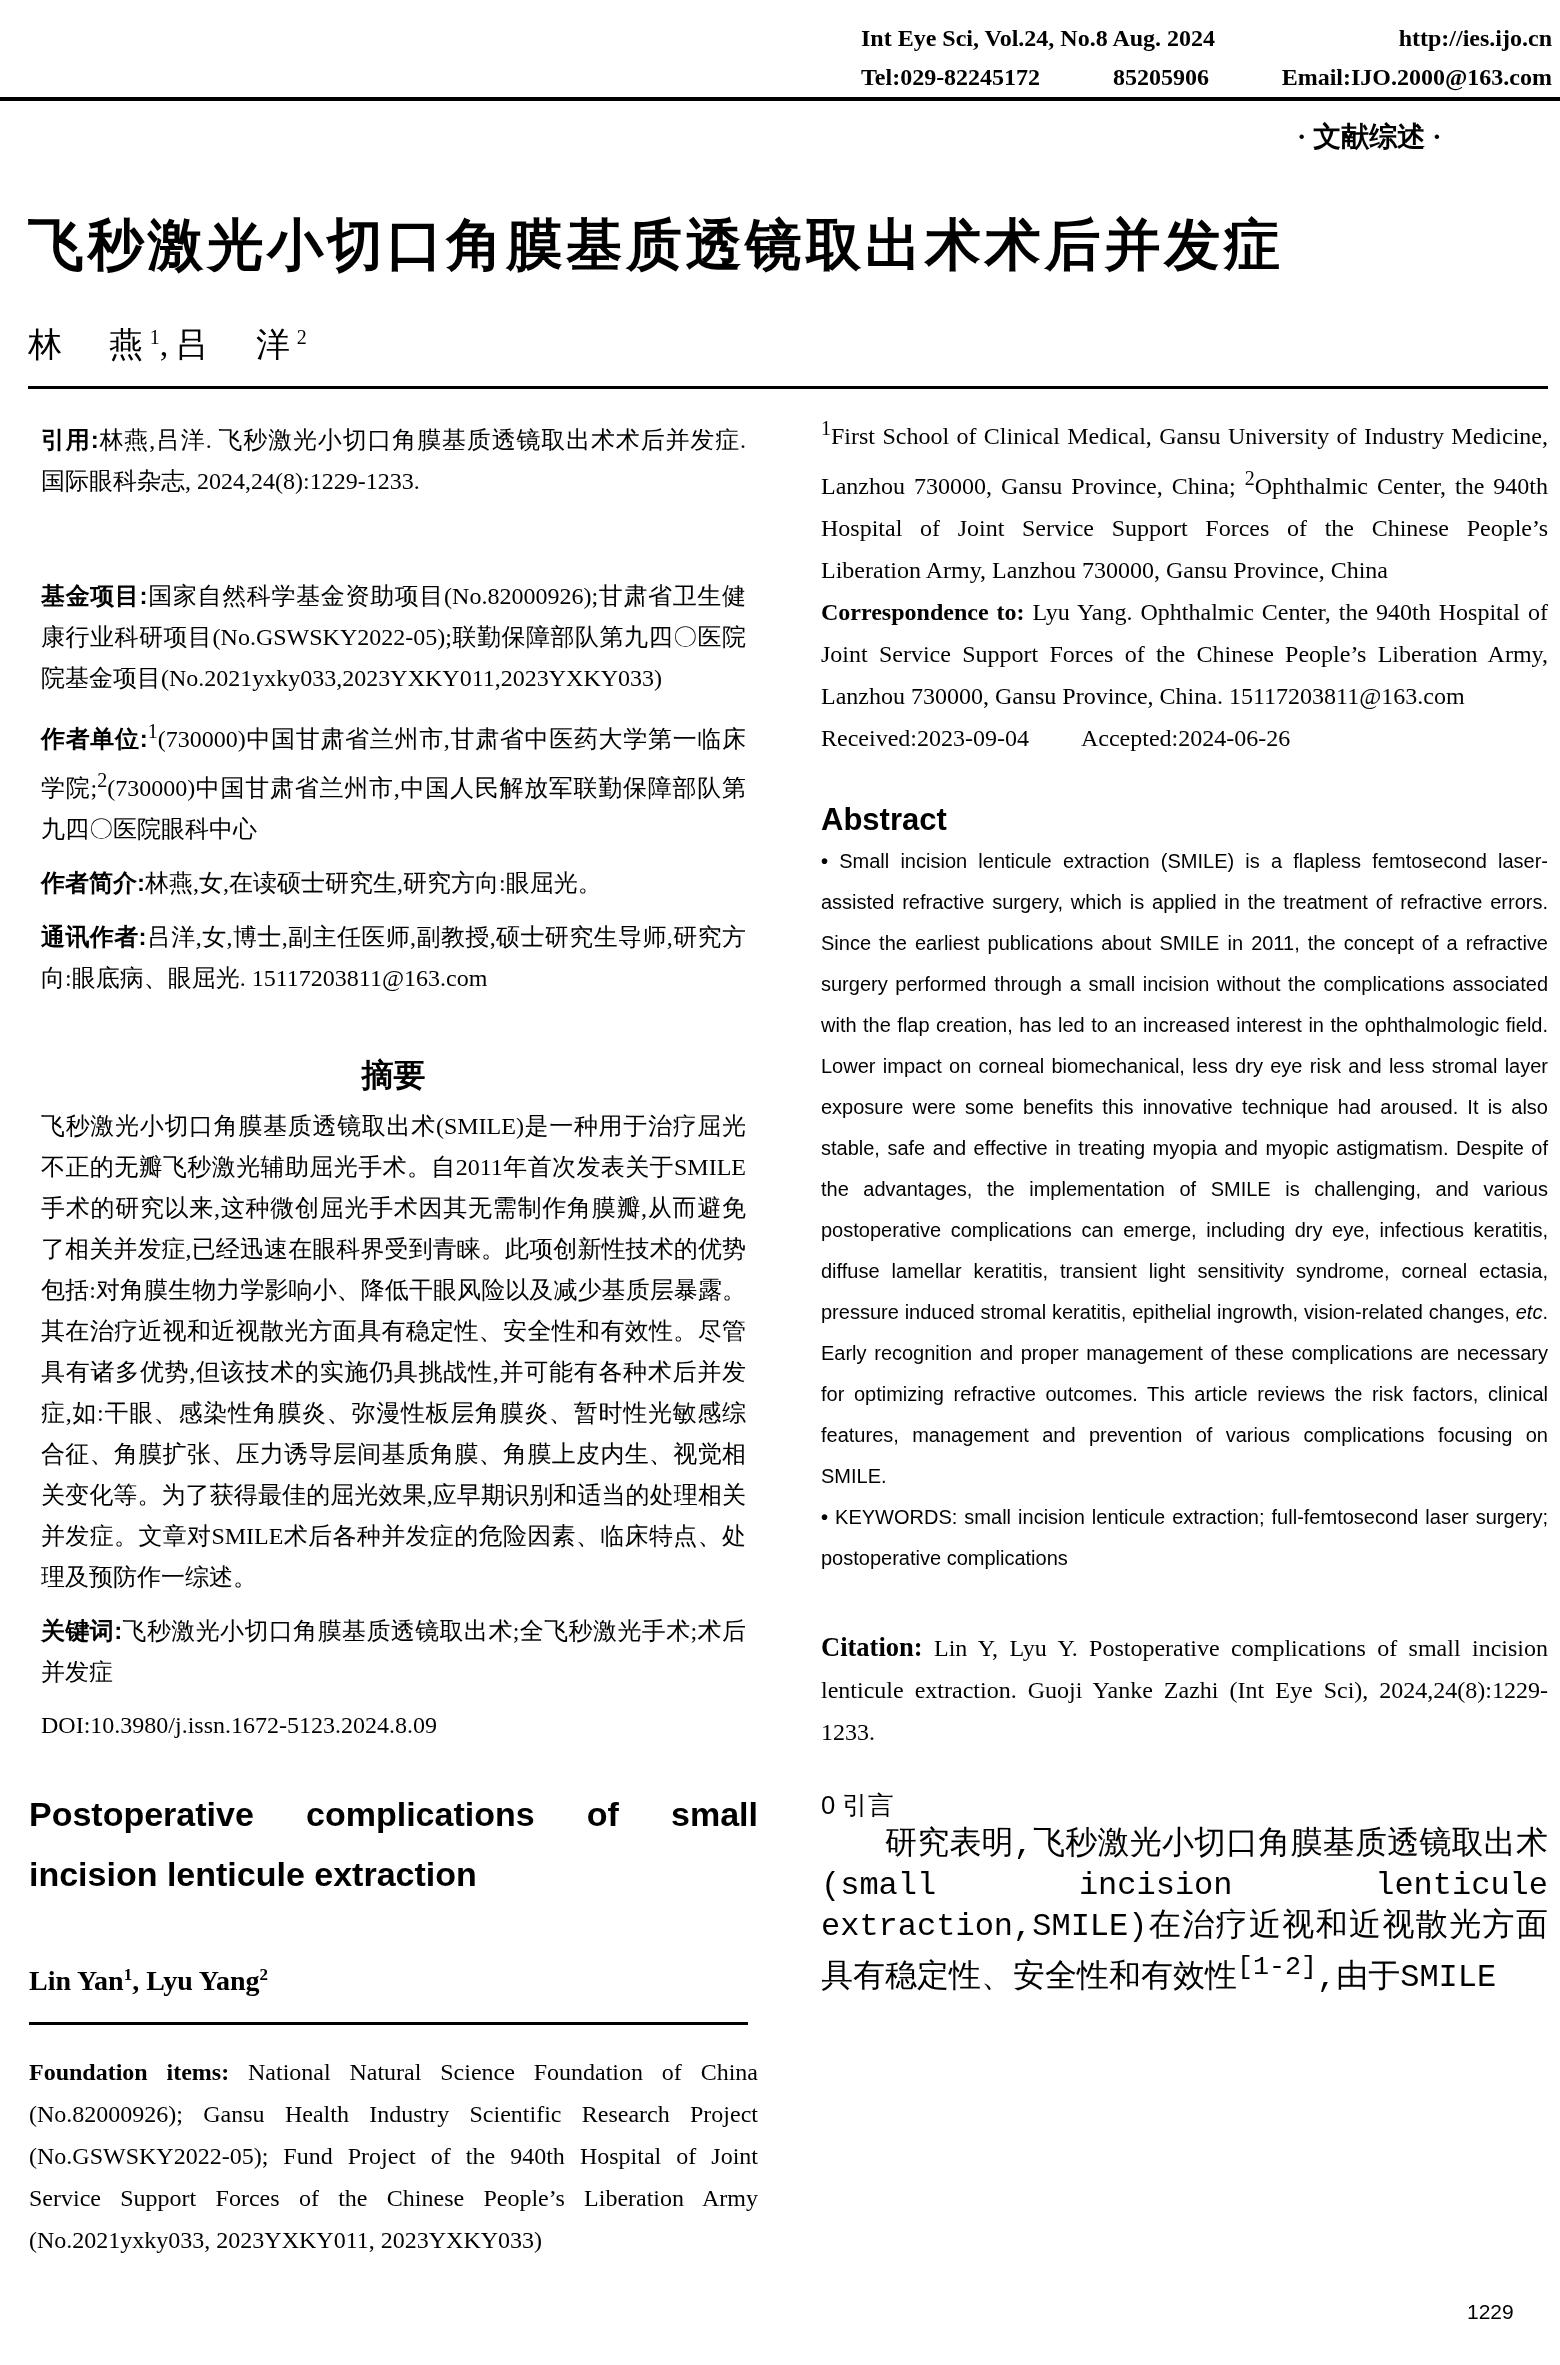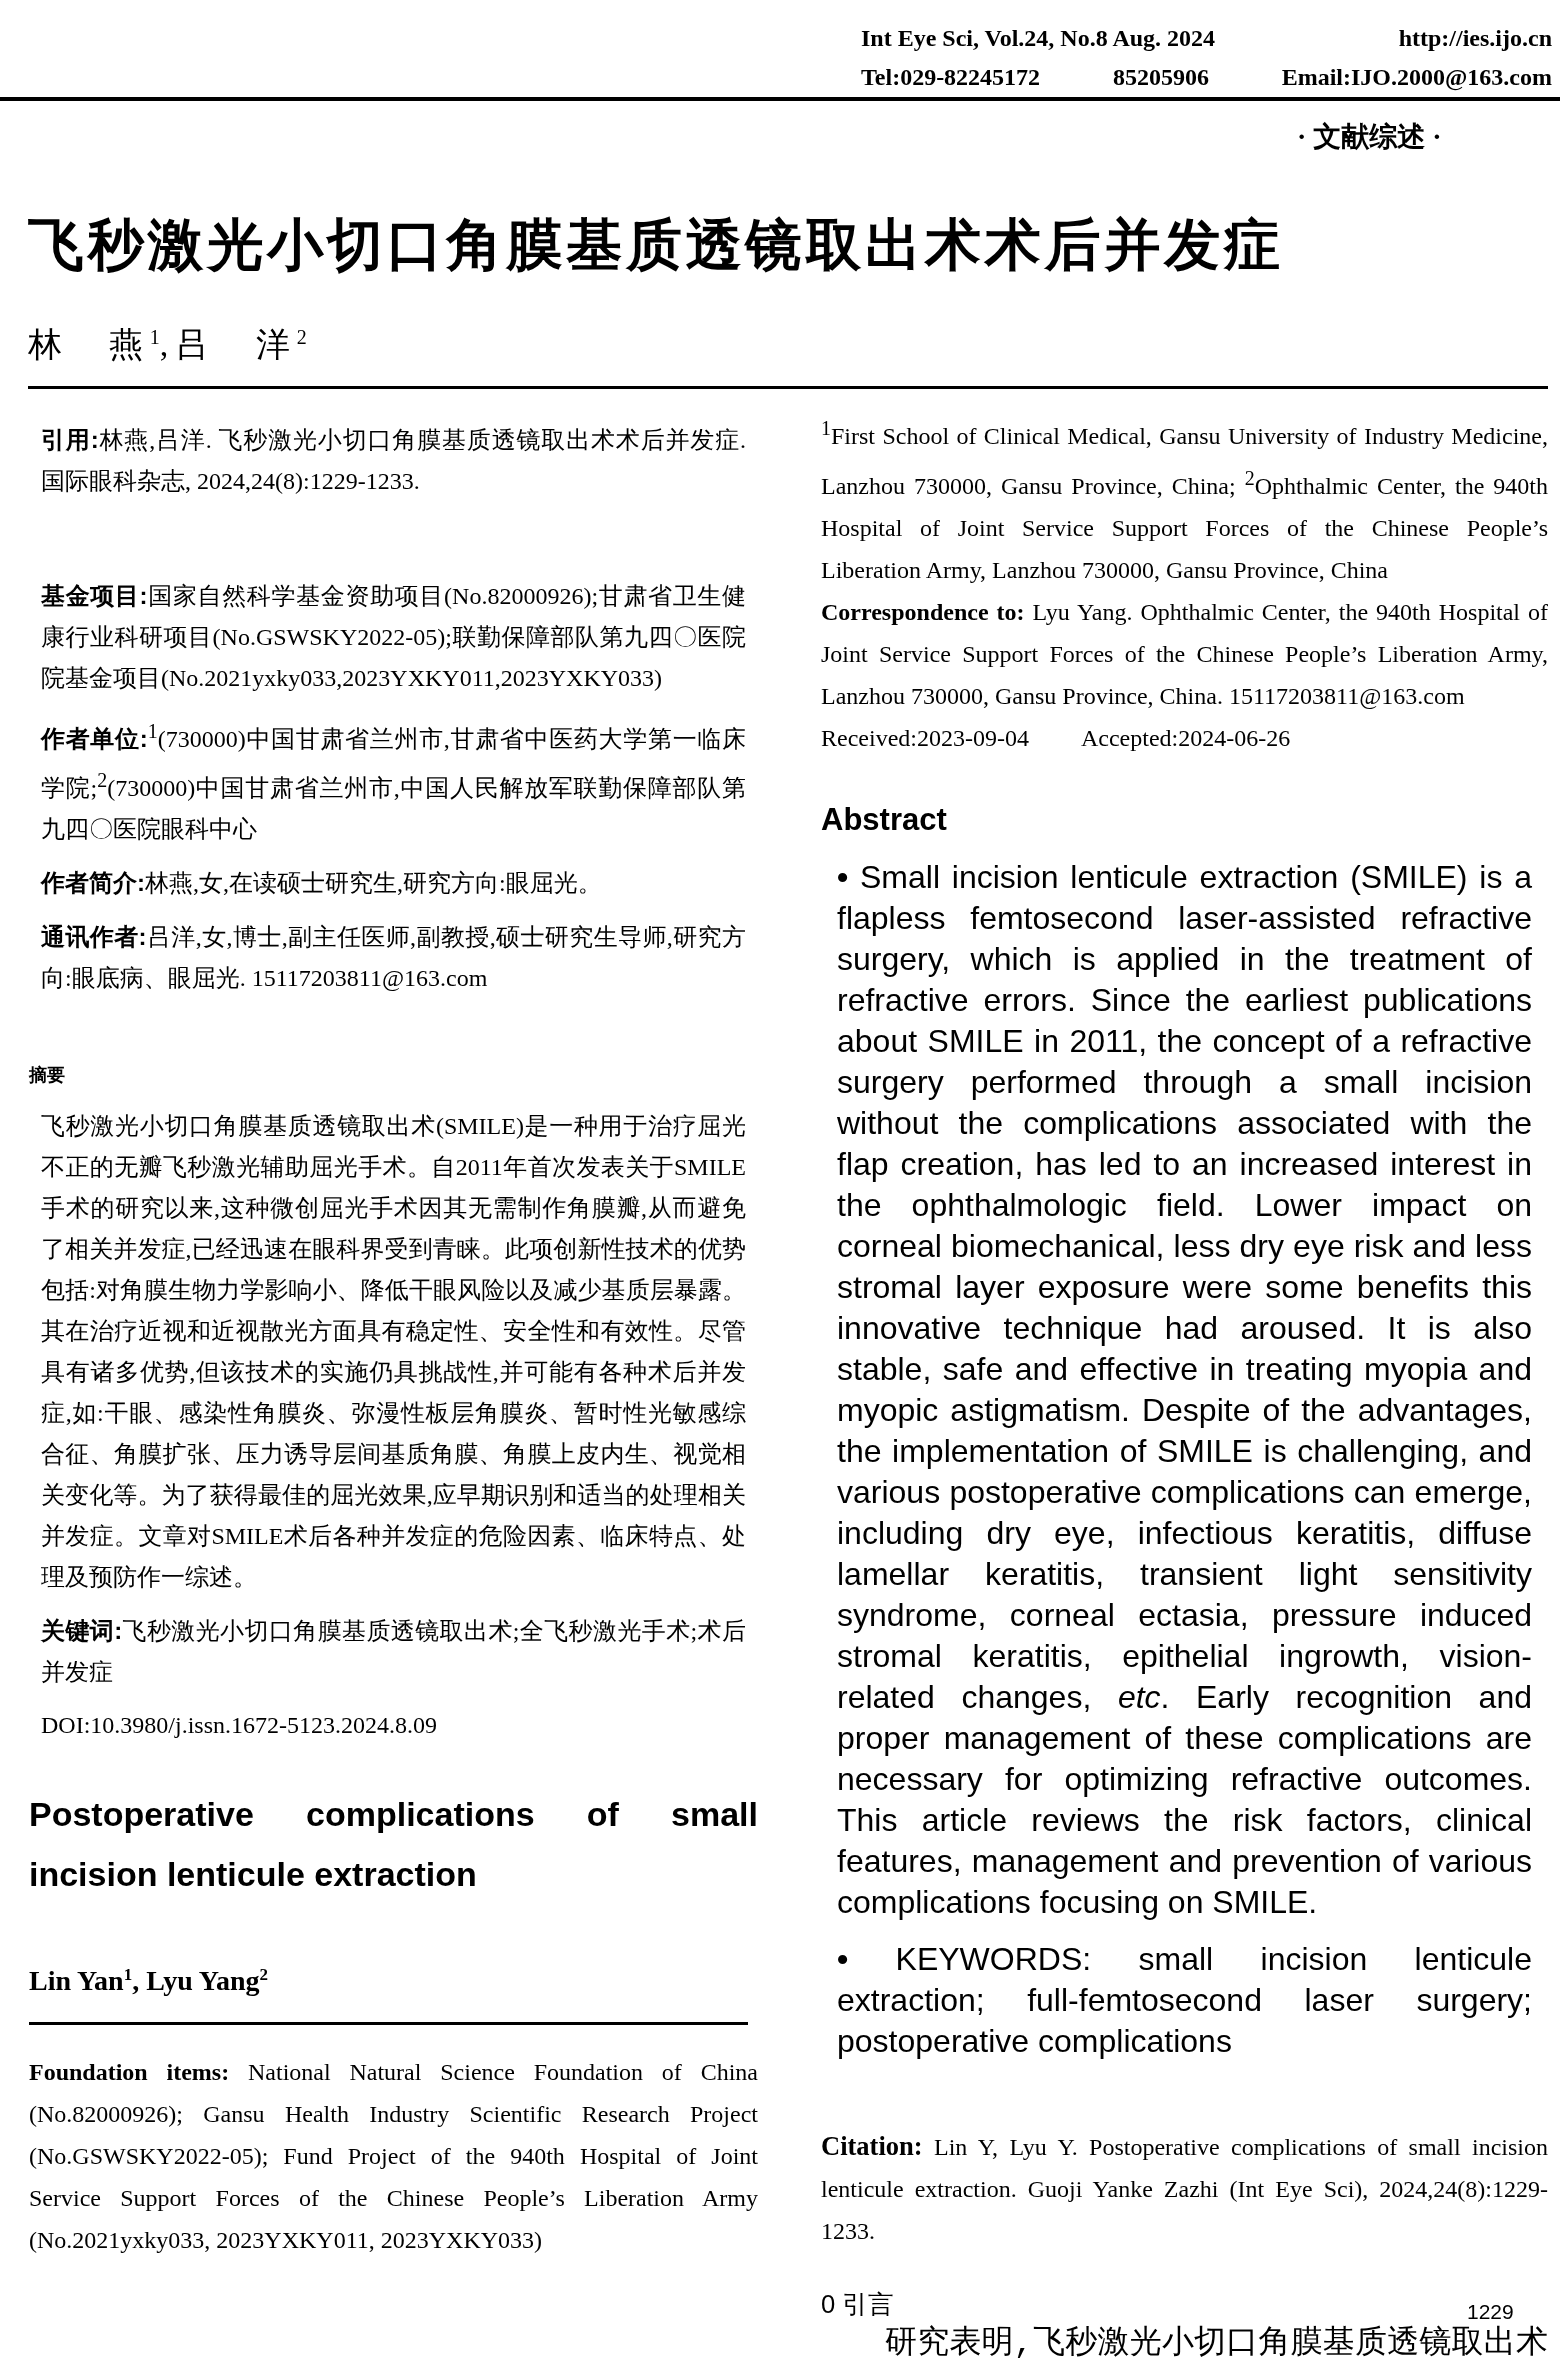"• Small incision lenticule extraction" .en-sans { font-size: 32px -> 20px; margin: 16px -> 0 }
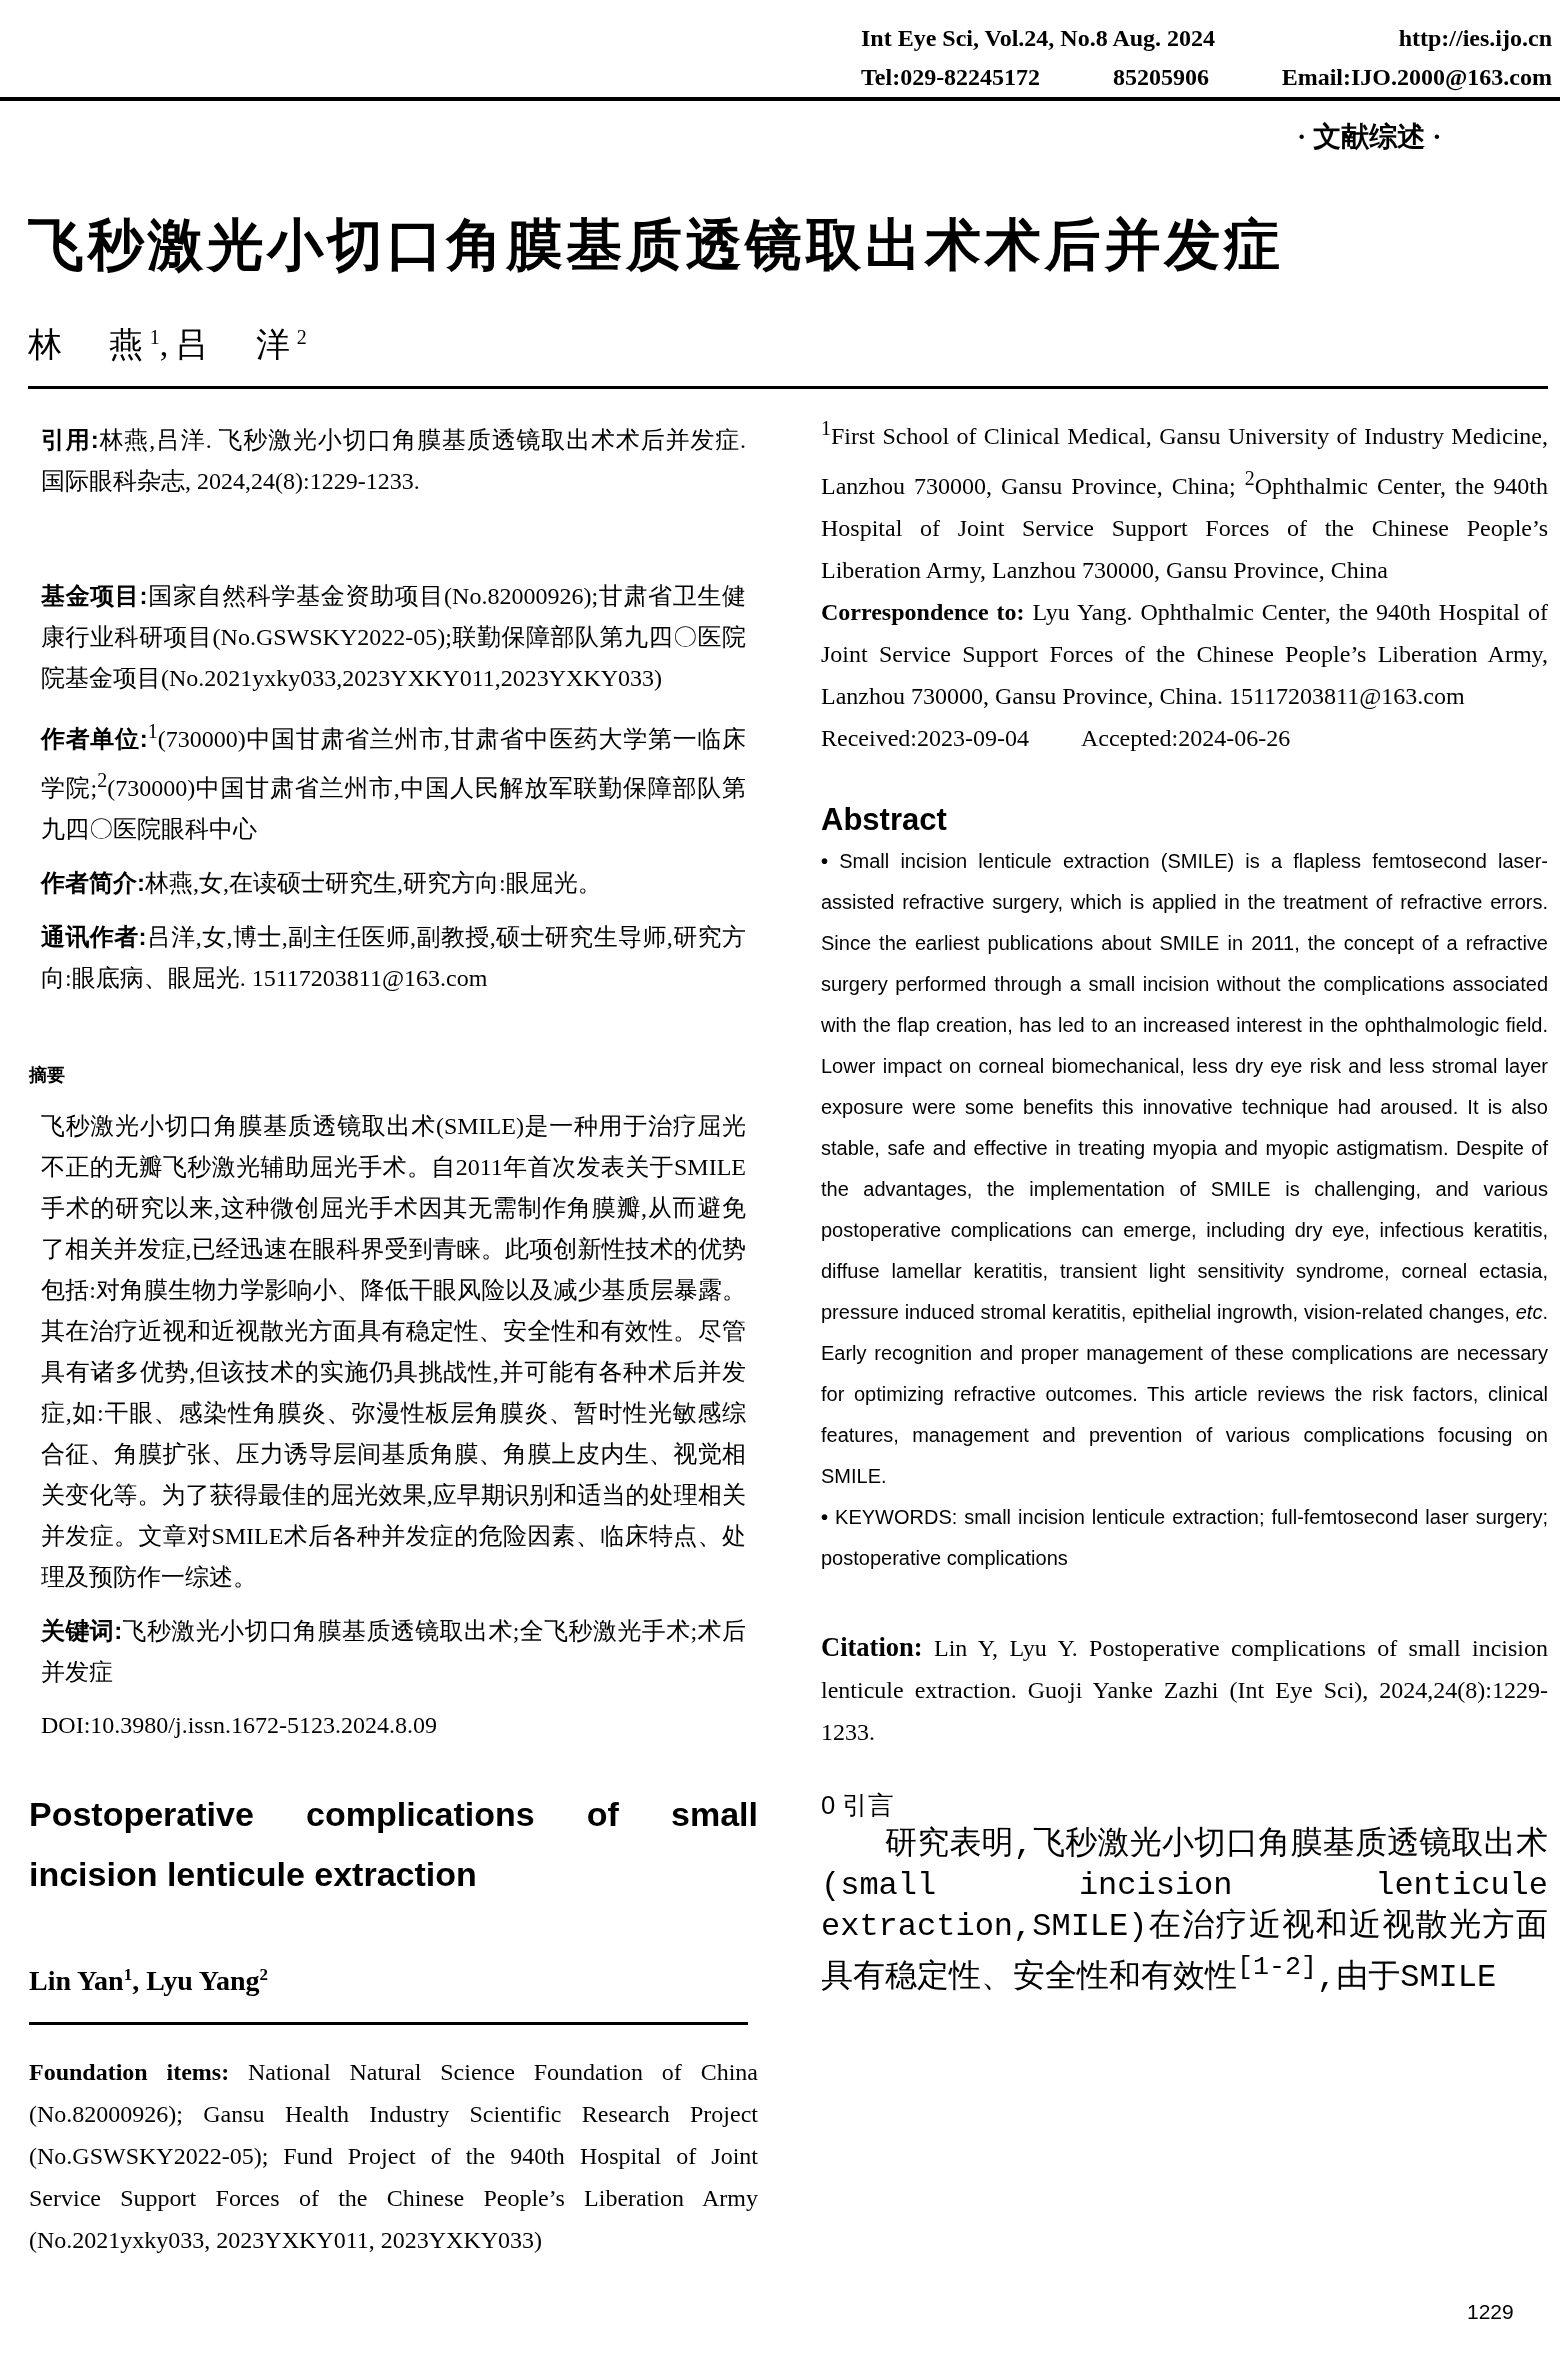"摘要" .abs-head { font-size: 18px -> 32px; text-align: none -> center }
